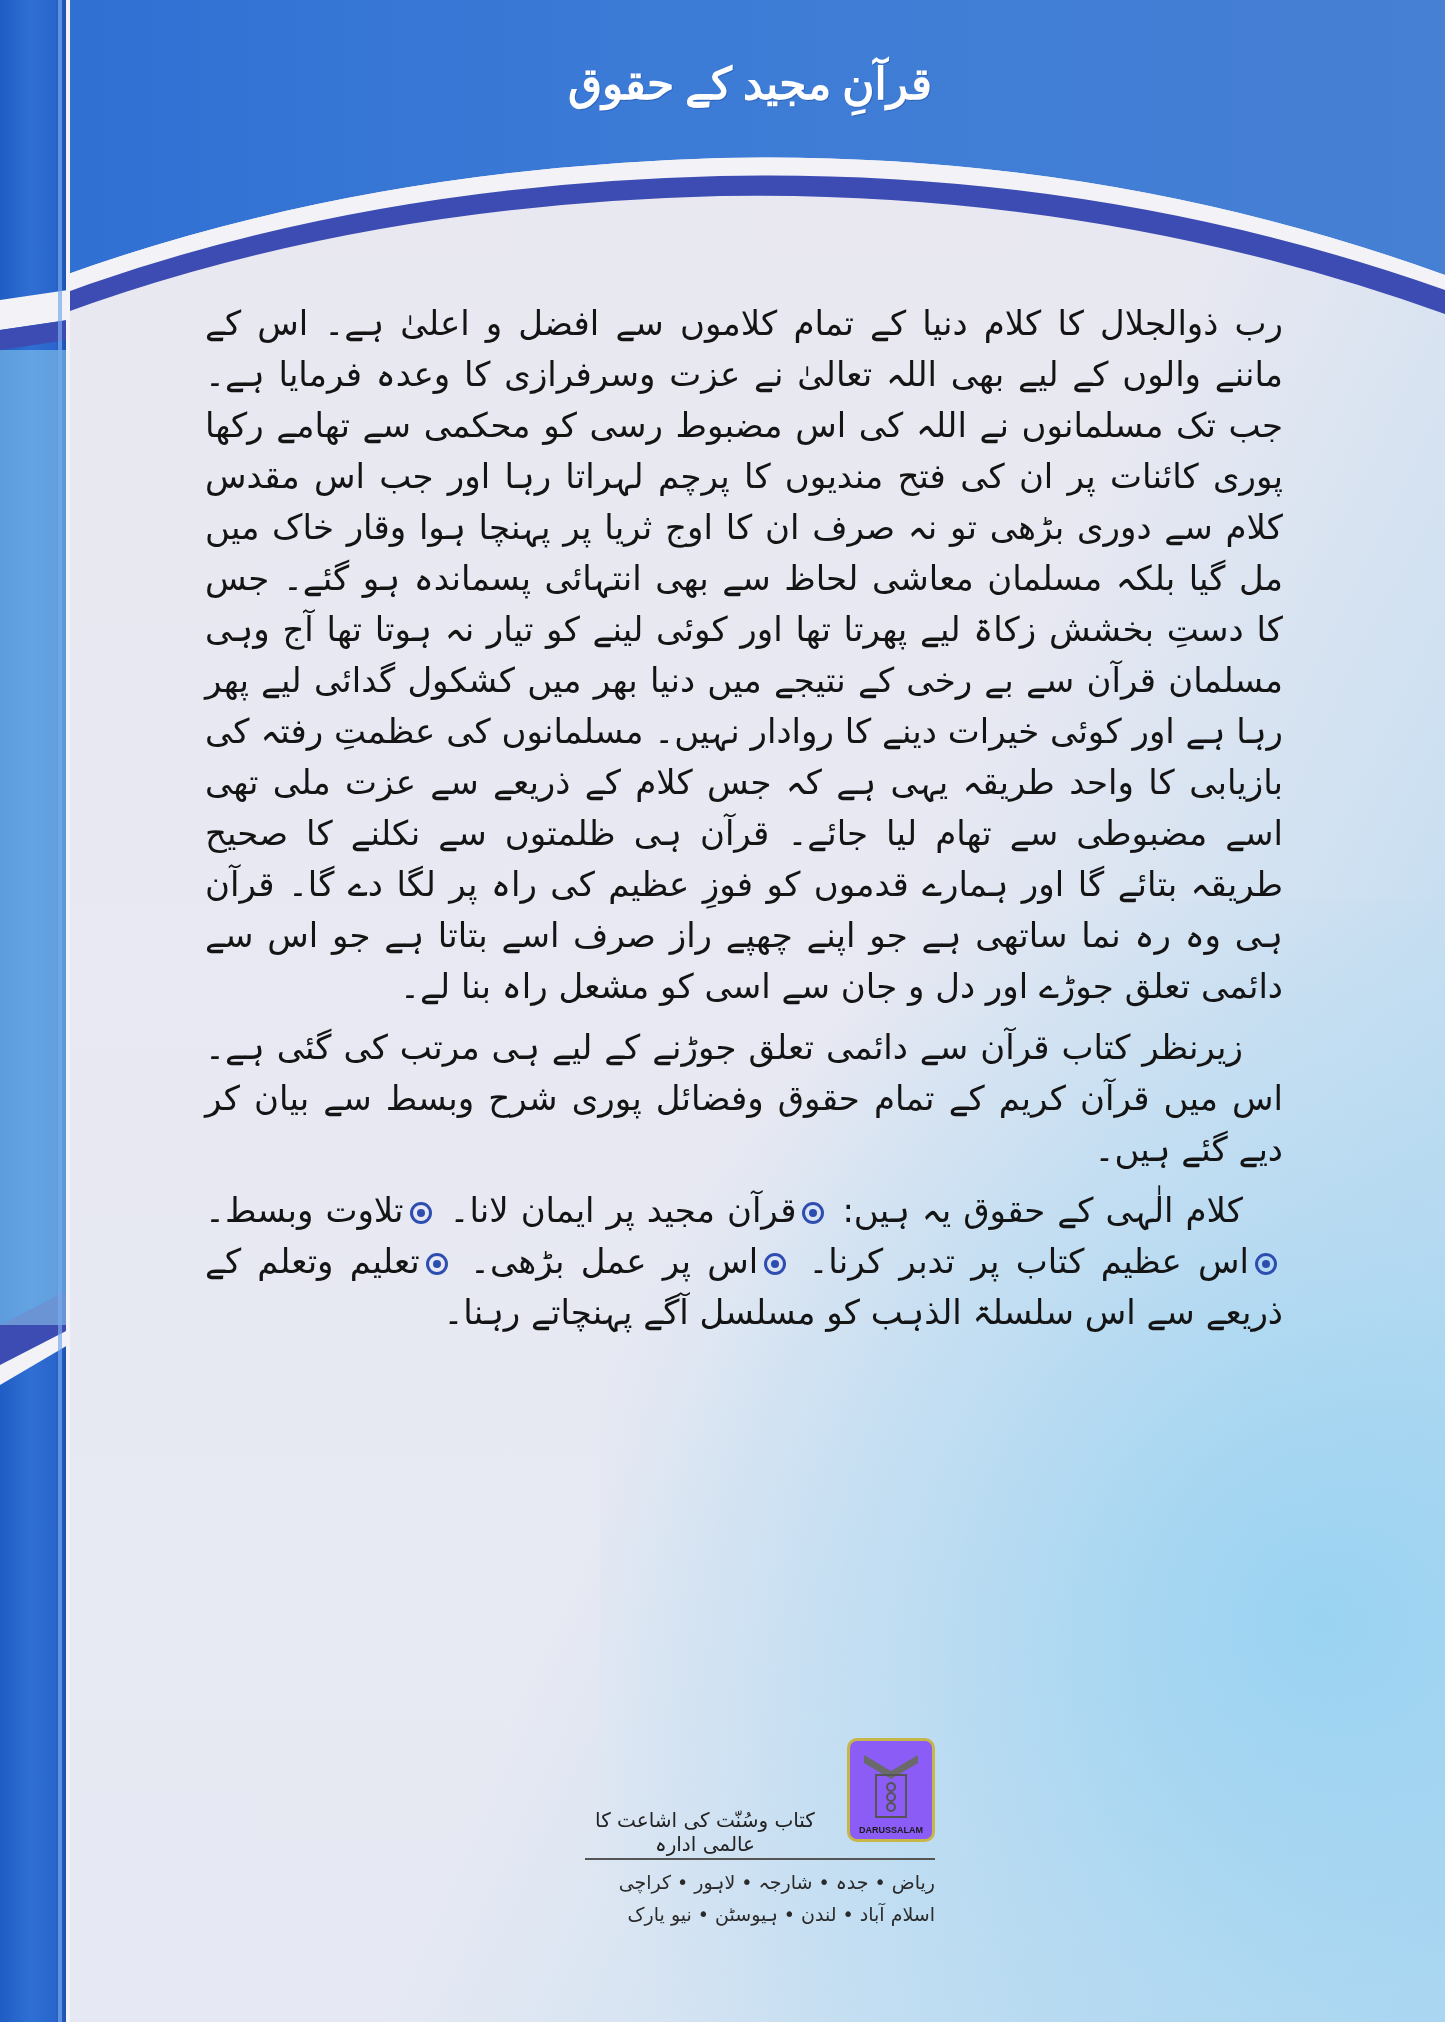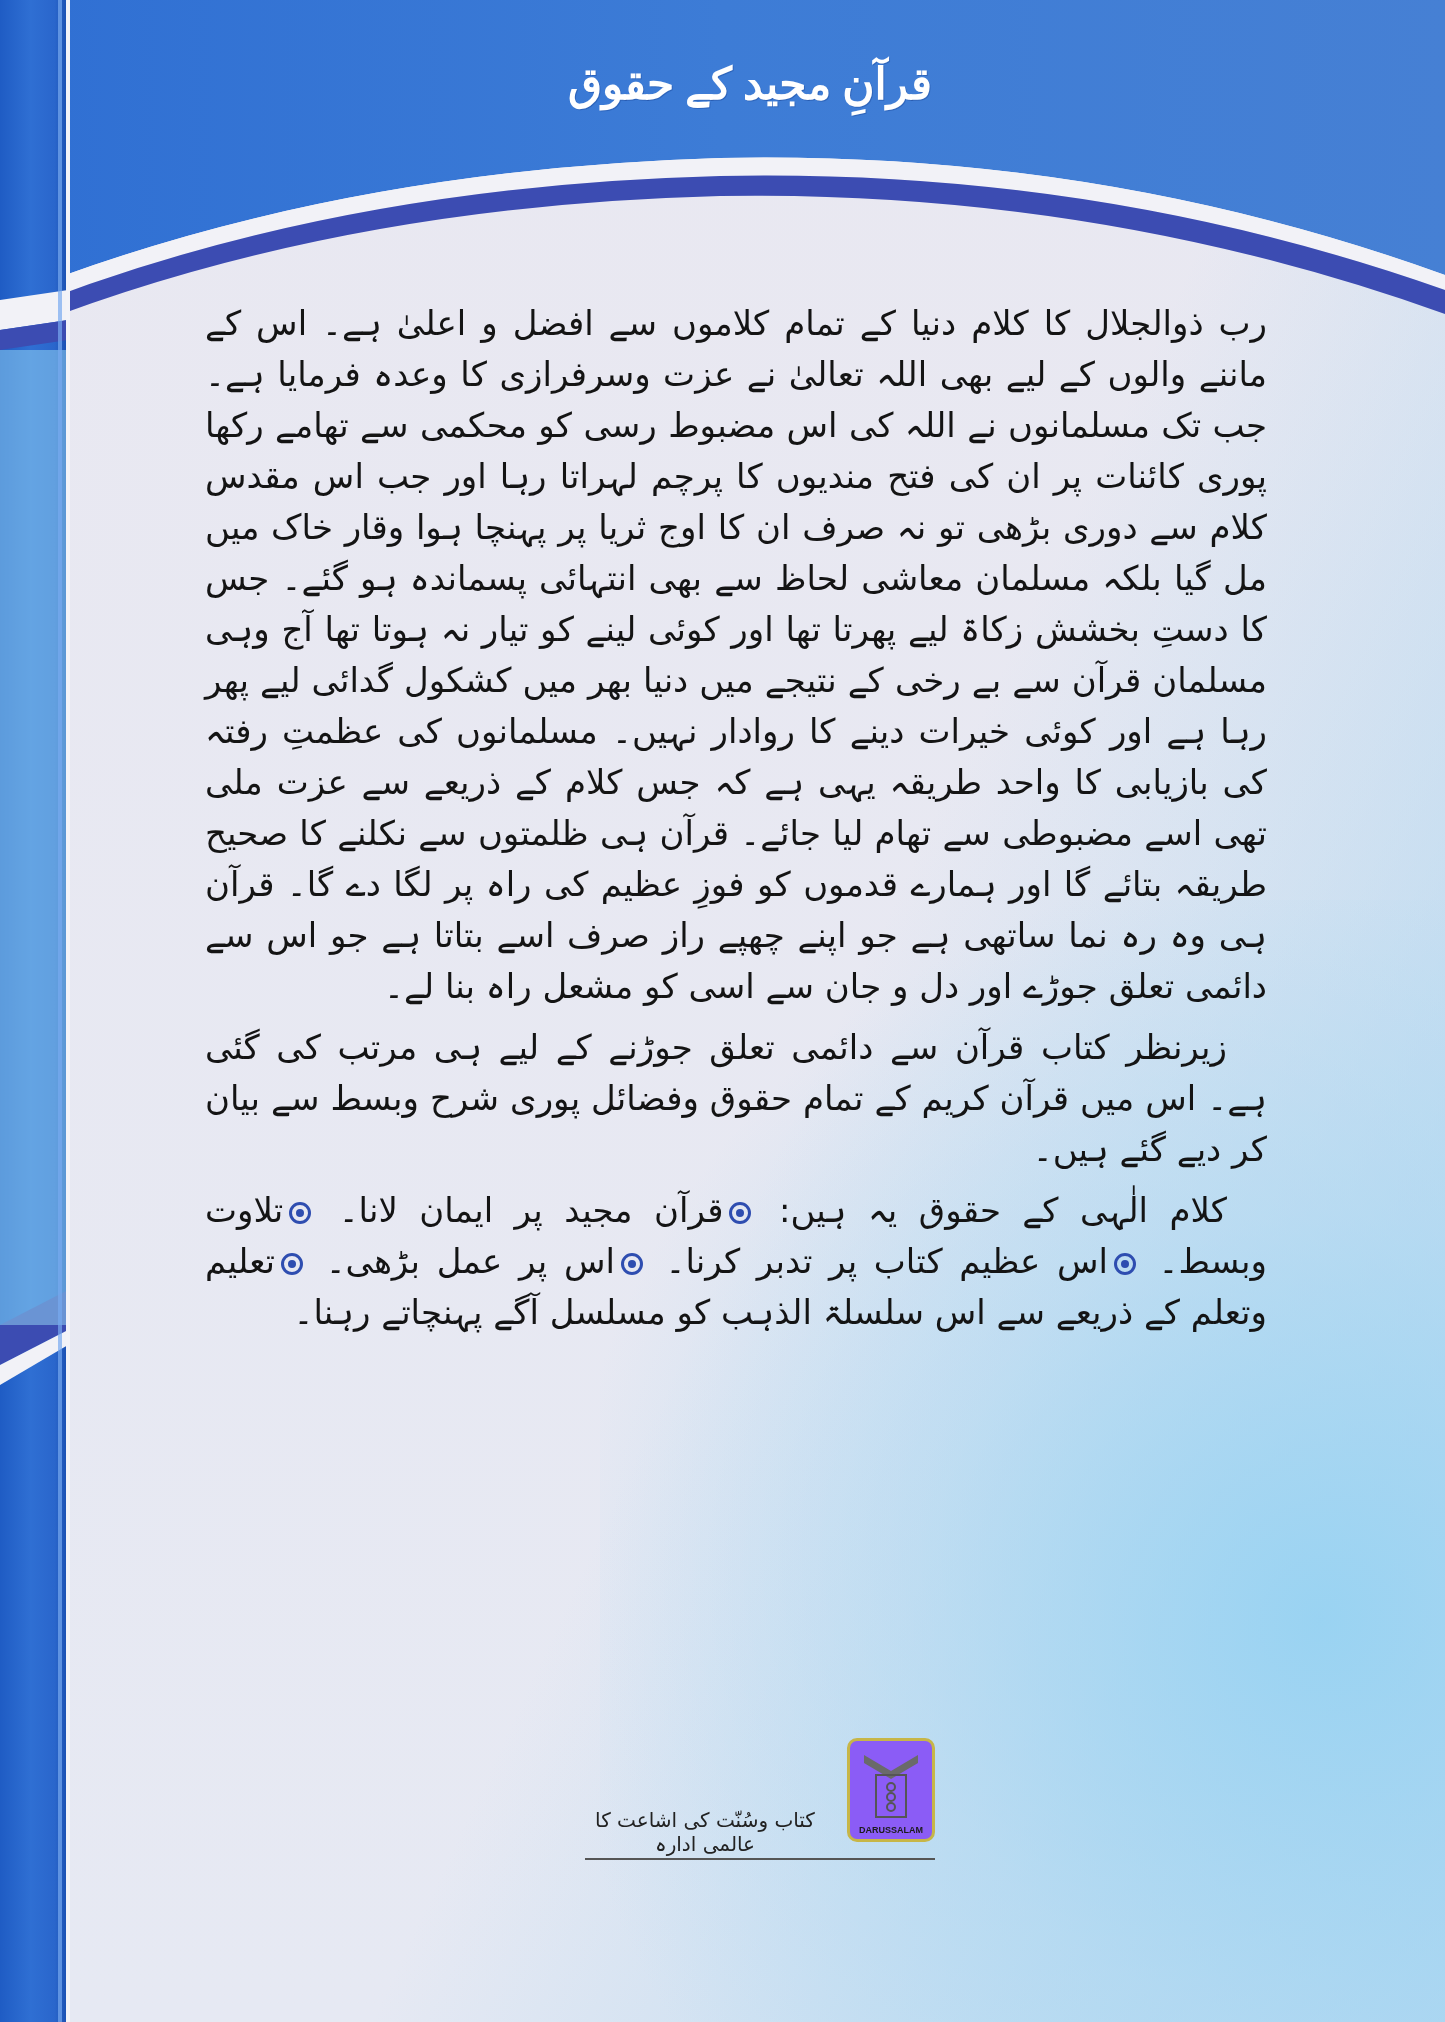"رب ذوالجلال کا کلام دنیا" .body-text p { margin: 0 18px 10px 0 -> 0 2px 10px 0 }
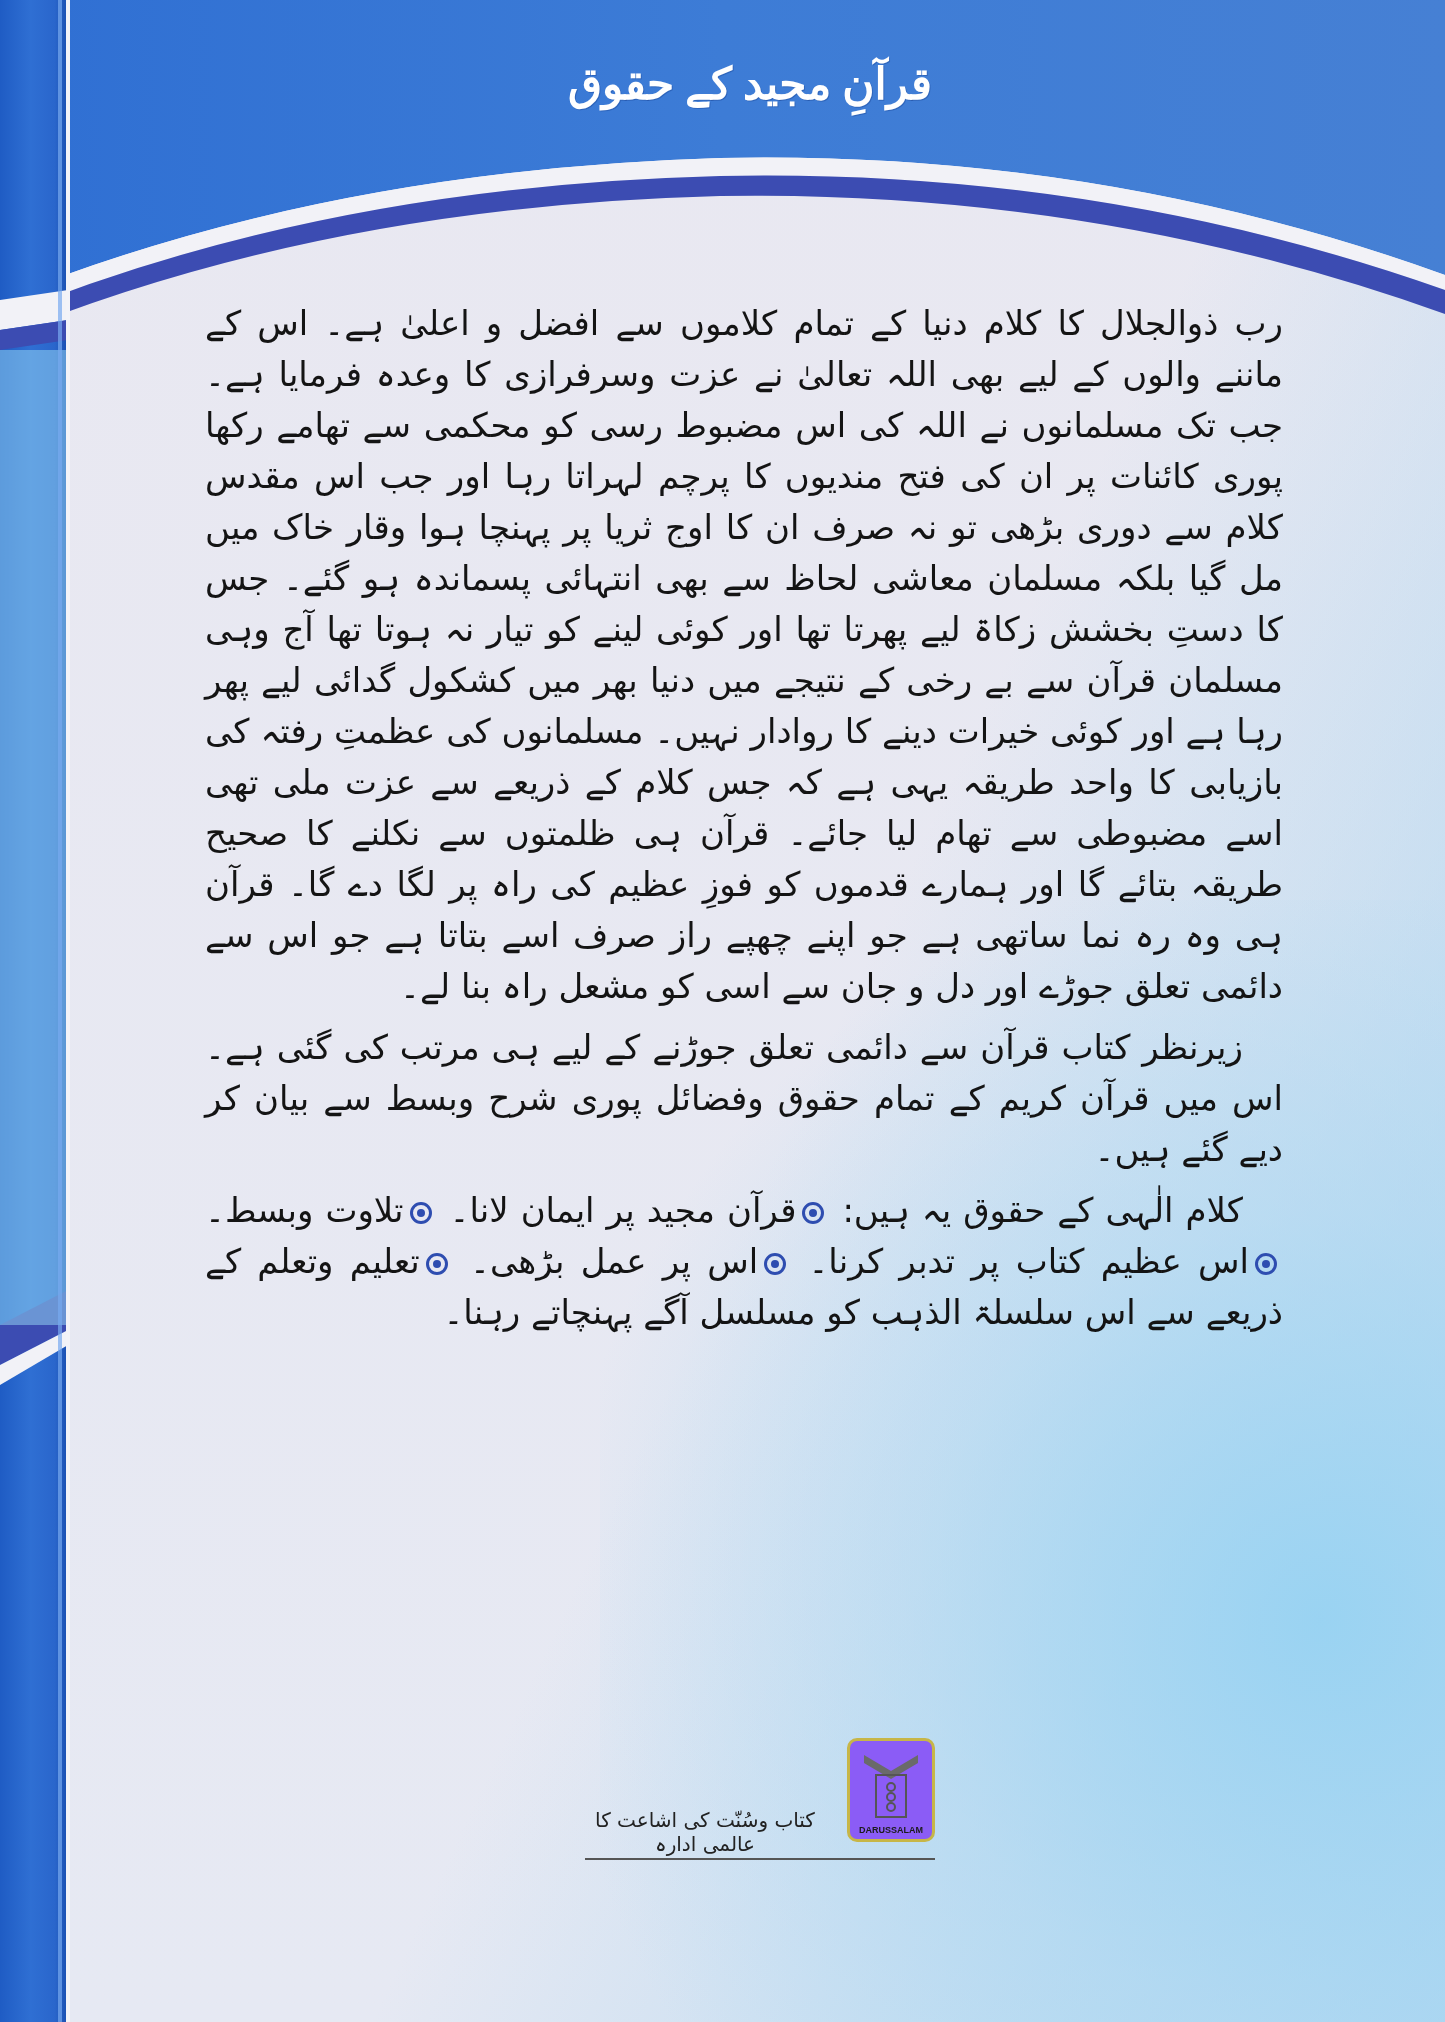"ریاض • جدہ • شارجہ" div.pub-cities { html: none -> <div> <div>ریاض • جدہ • شارجہ • لاہور • کراچی</div> <div>اسلام آباد • لندن • ہیوسٹن • نیو یارک</div> </div> }
